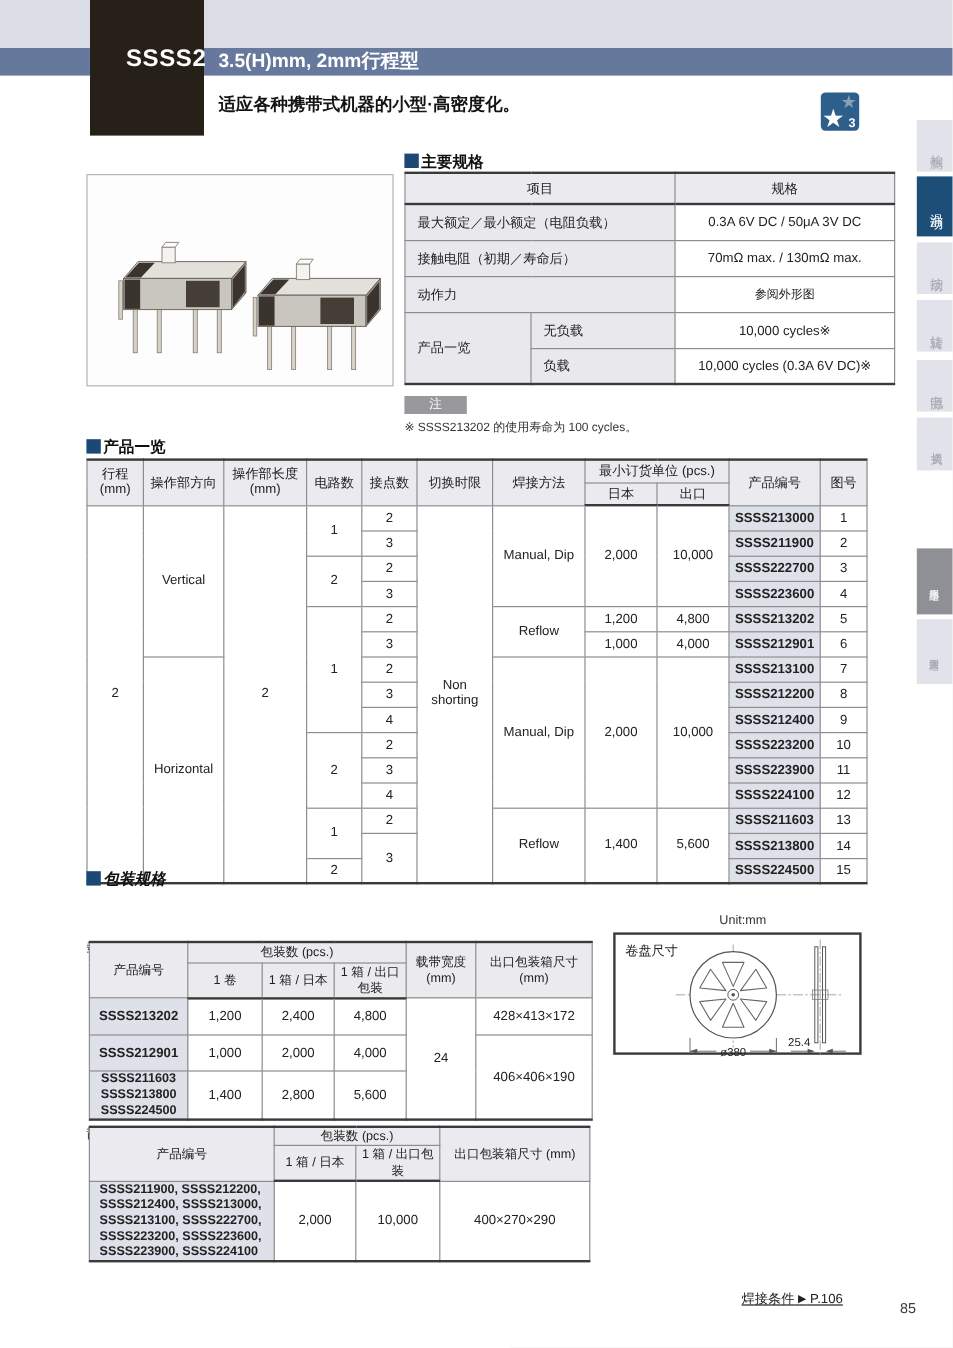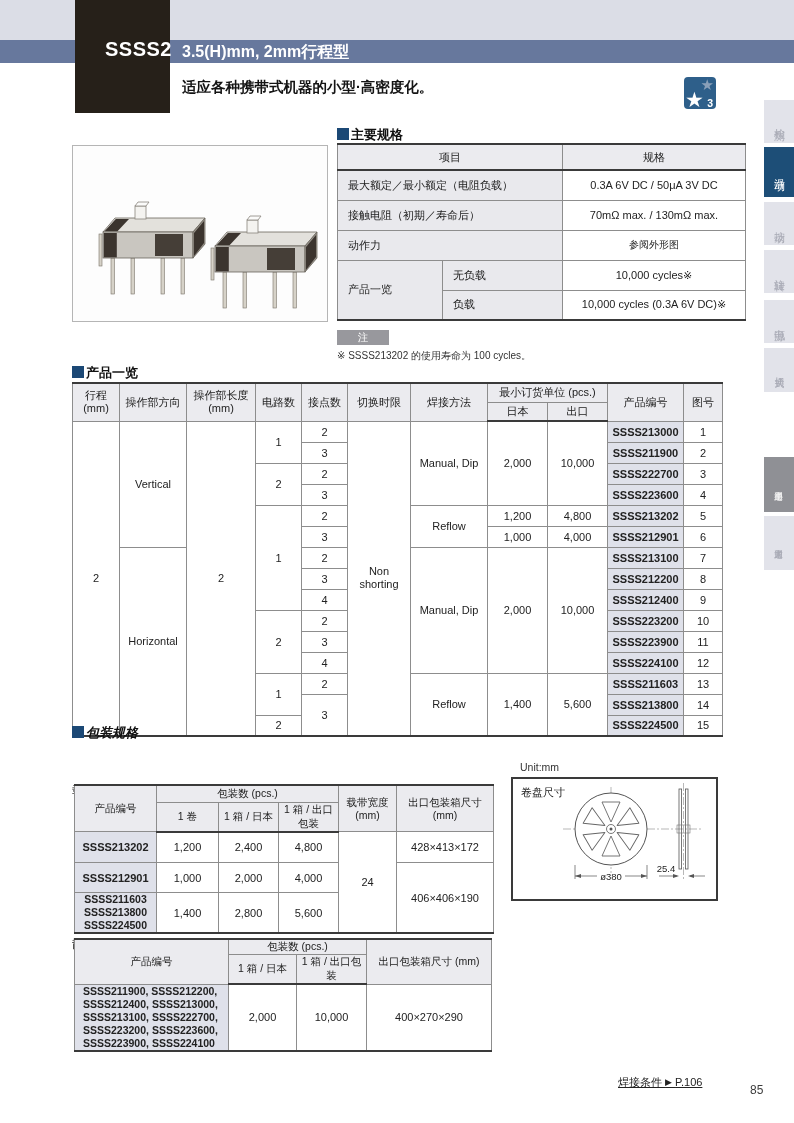"Unit:mm" .reel-unit { text-align: left -> center }
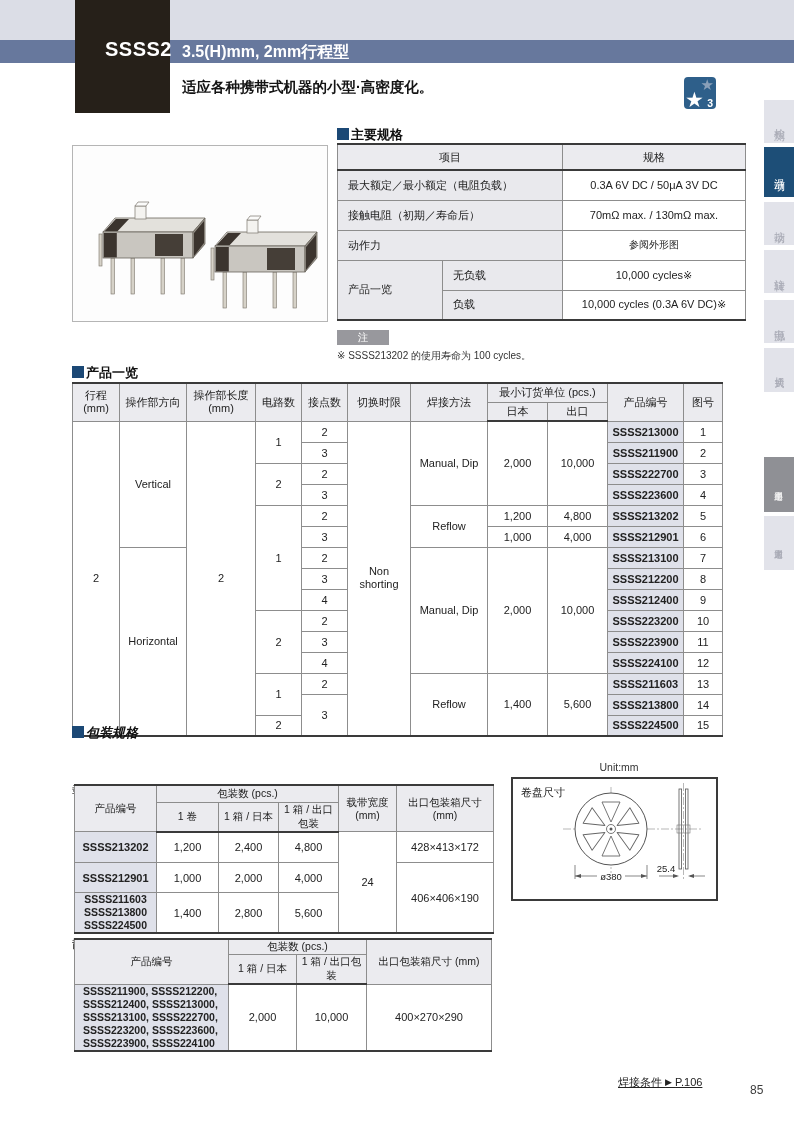"卷盘尺寸" .reel-box { height: 124px -> 102px }
